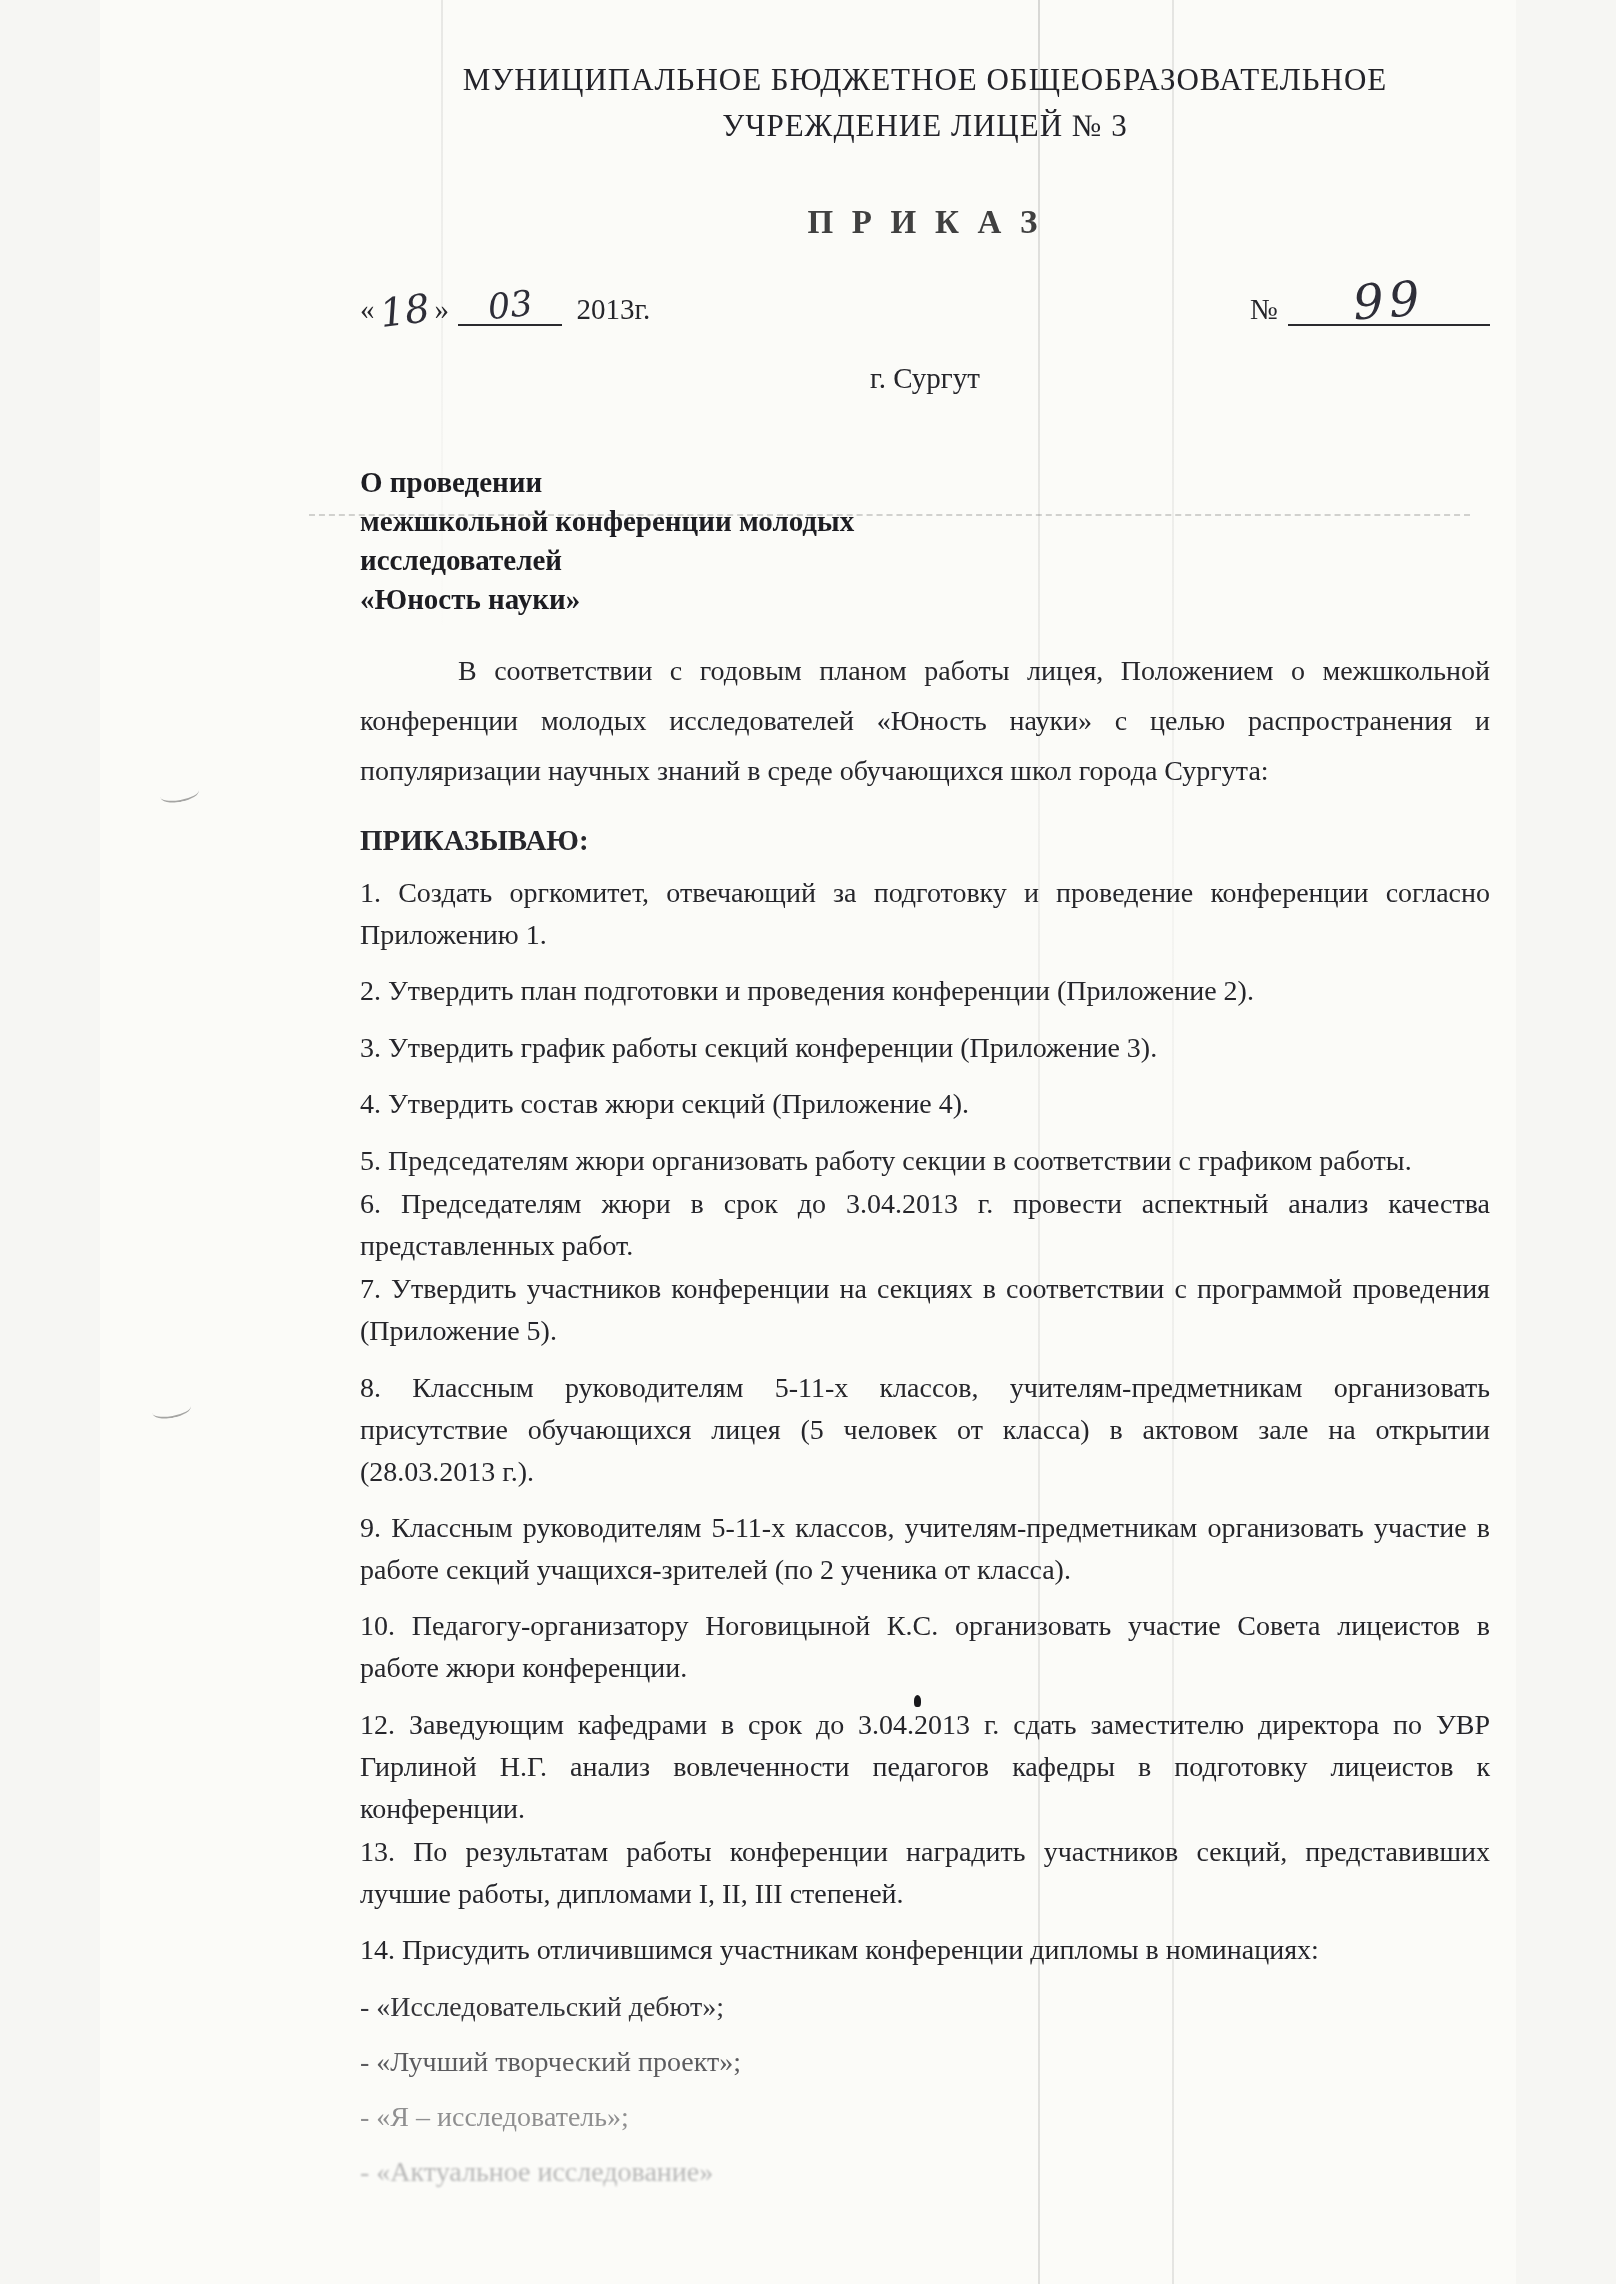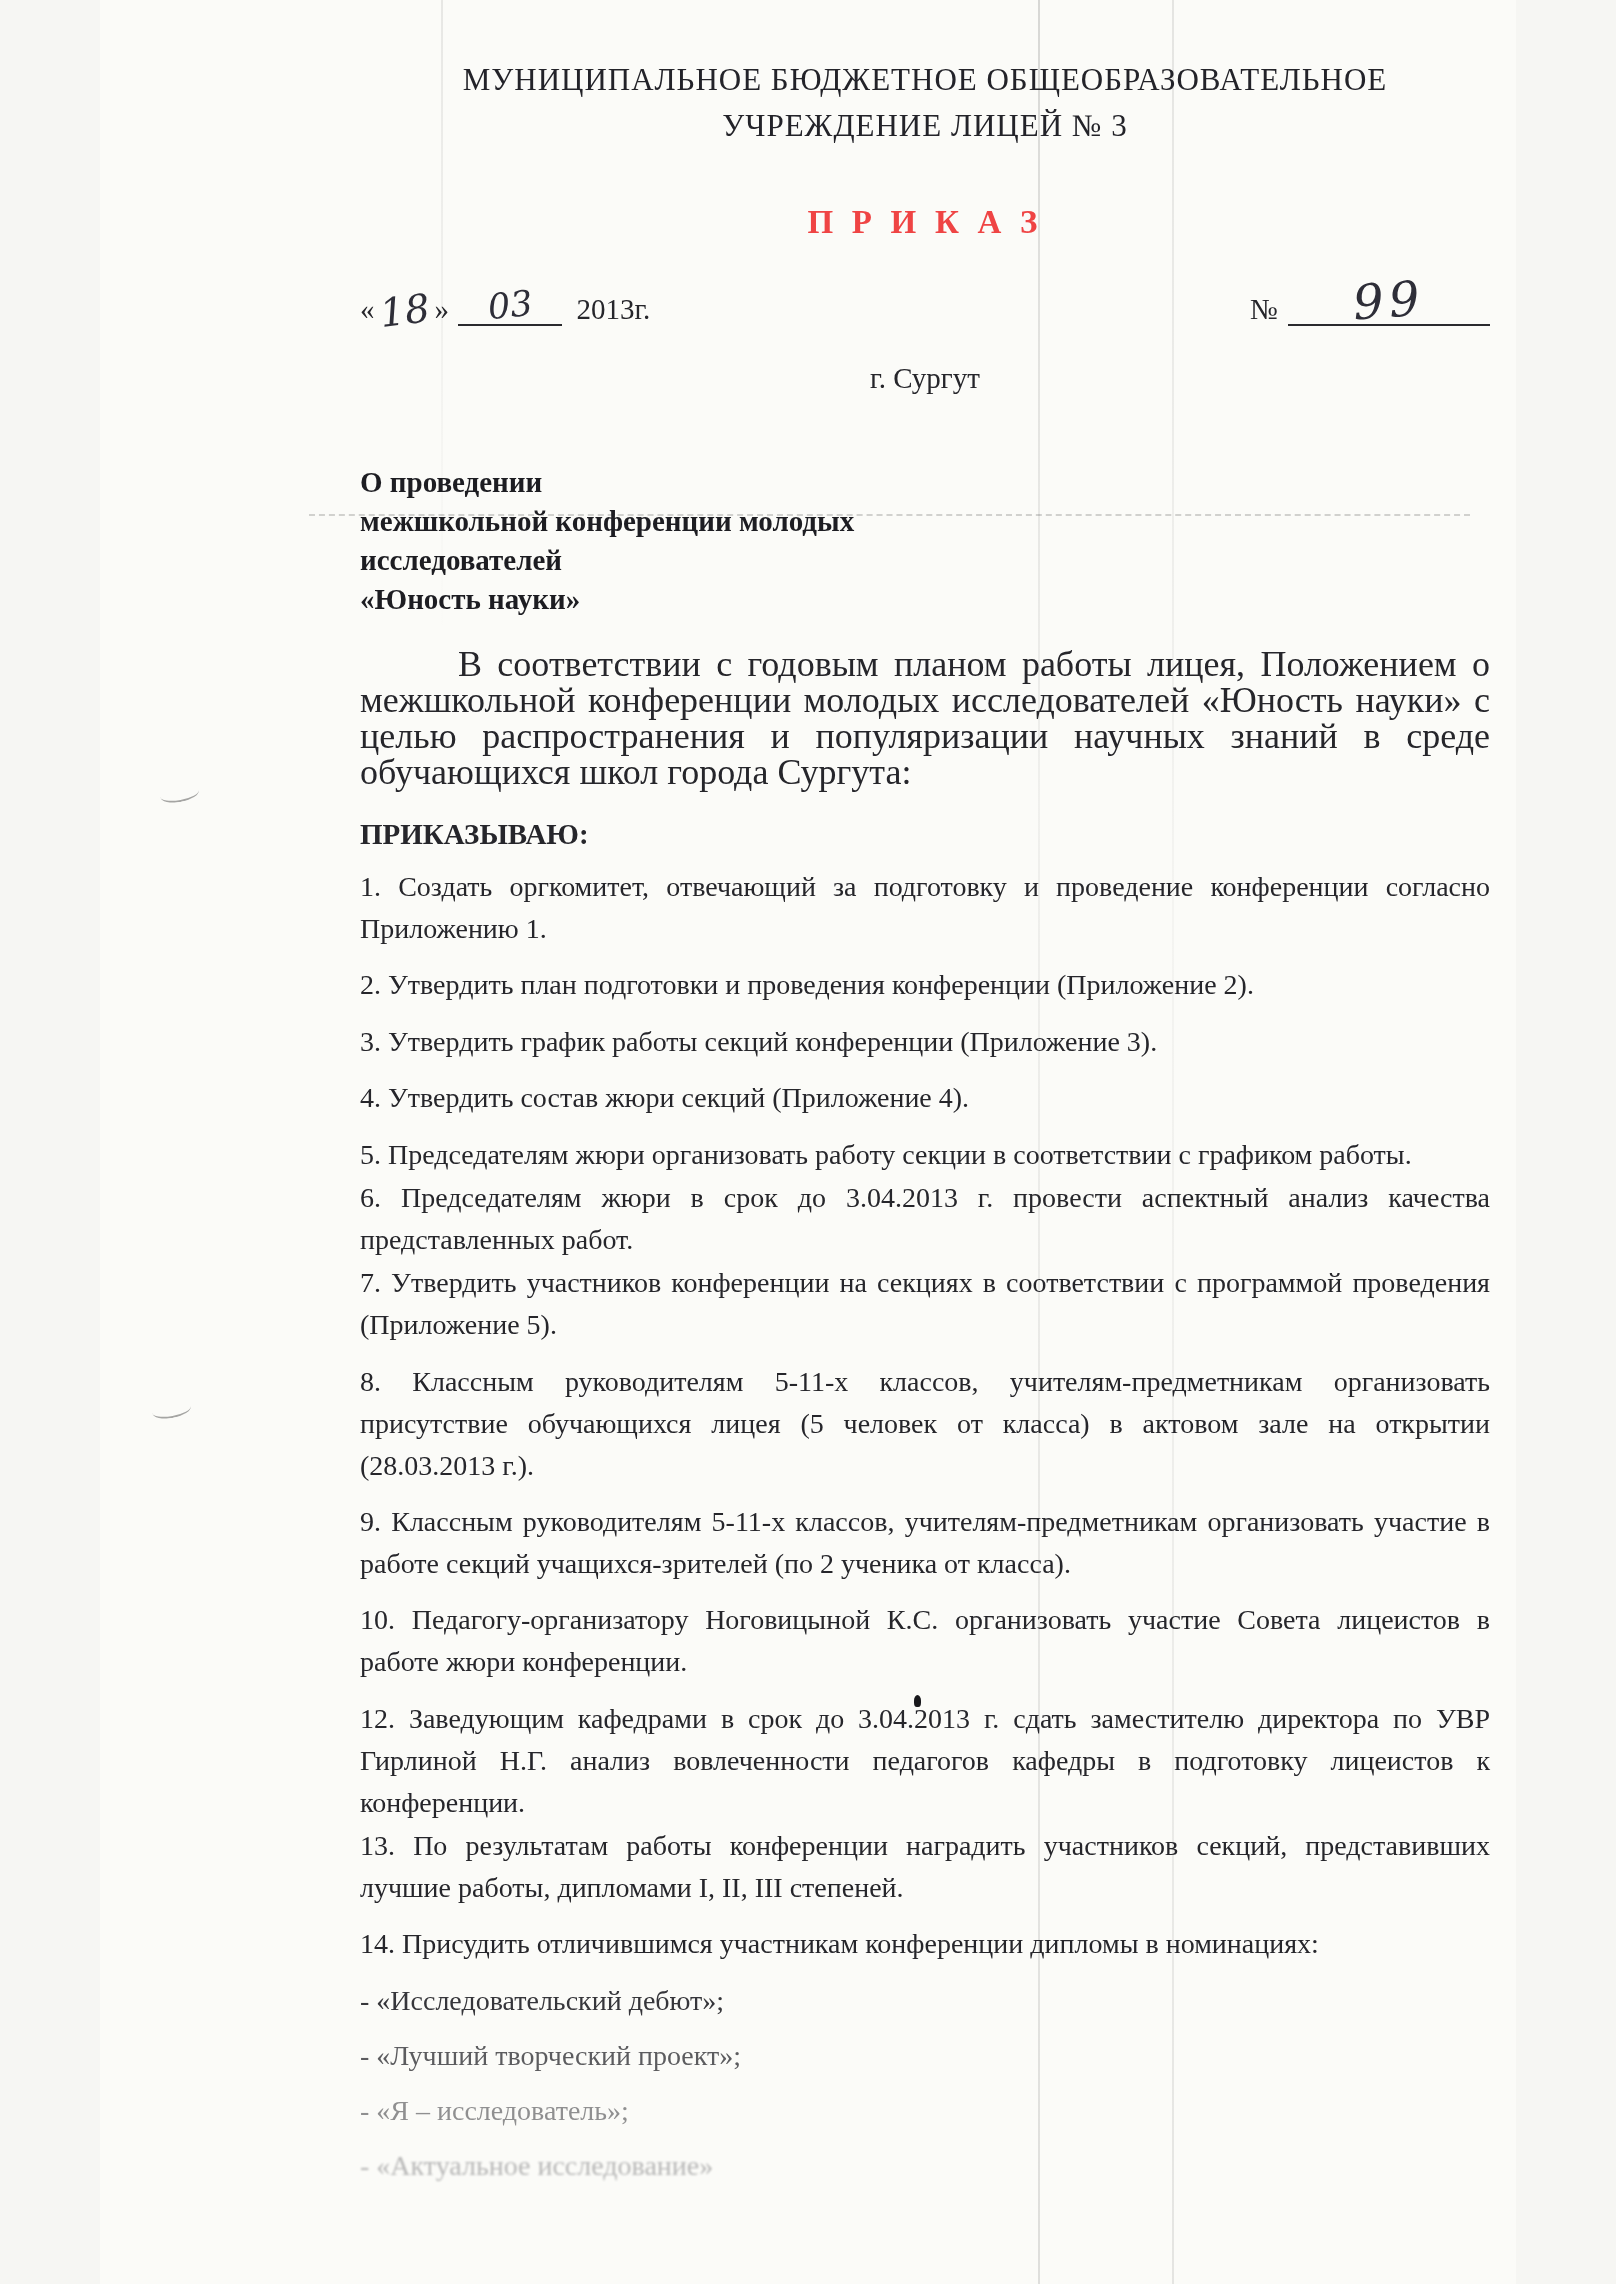"П Р И К А" .title { color: #ef4444 -> #404040 }
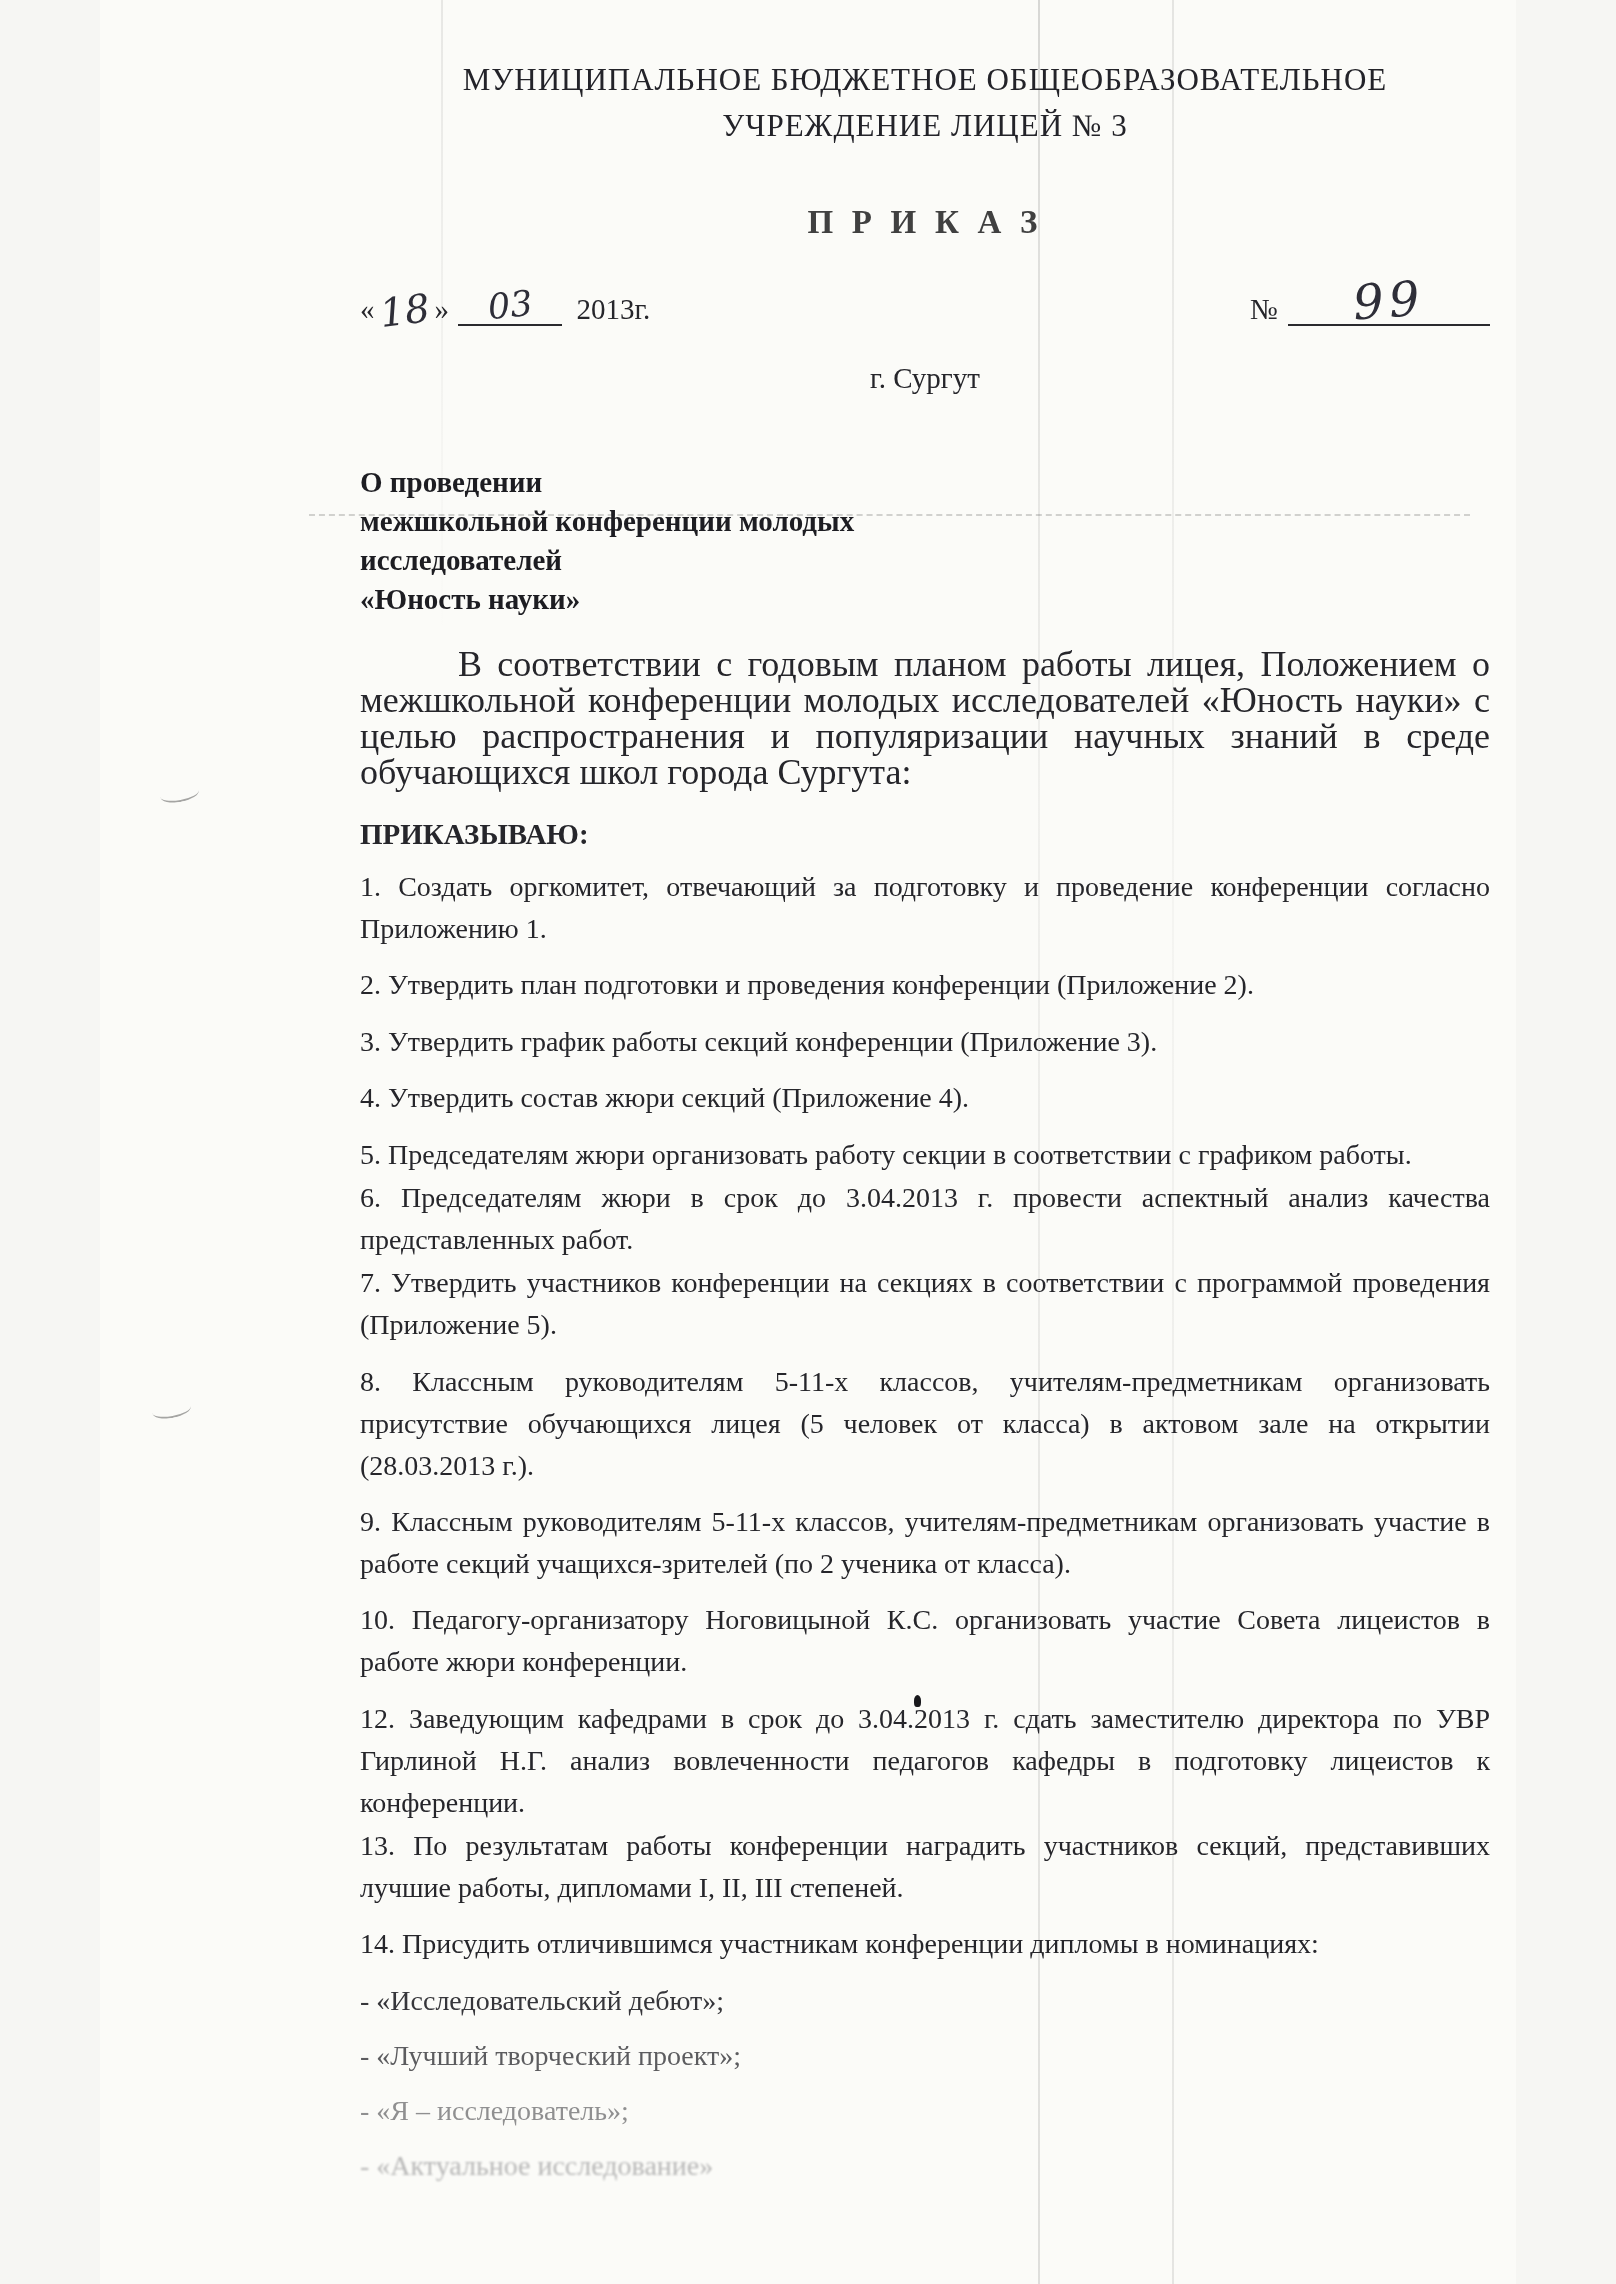"В соответствии с годовым планом" .intro { font-size: 36px -> 28px; line-height: 36px -> 50px }
